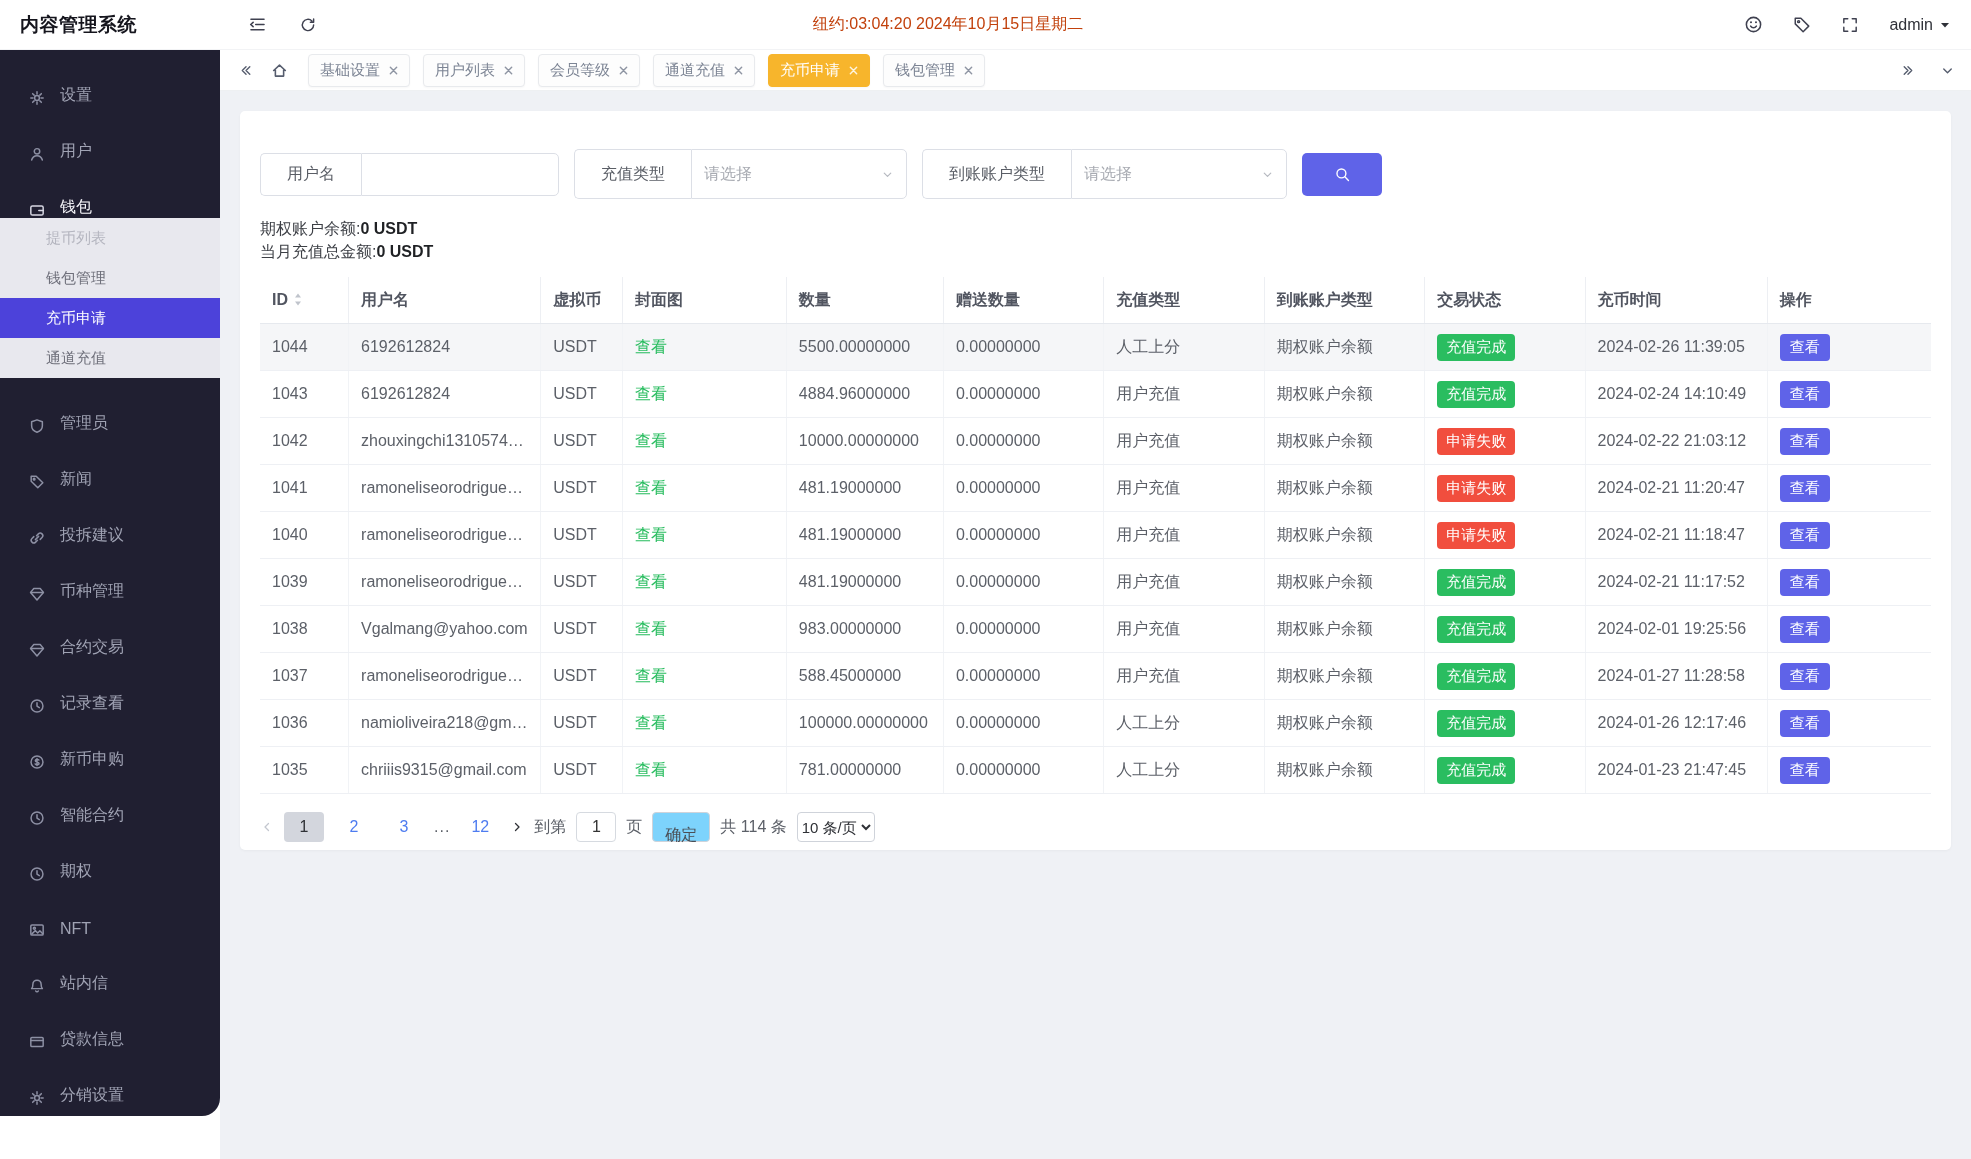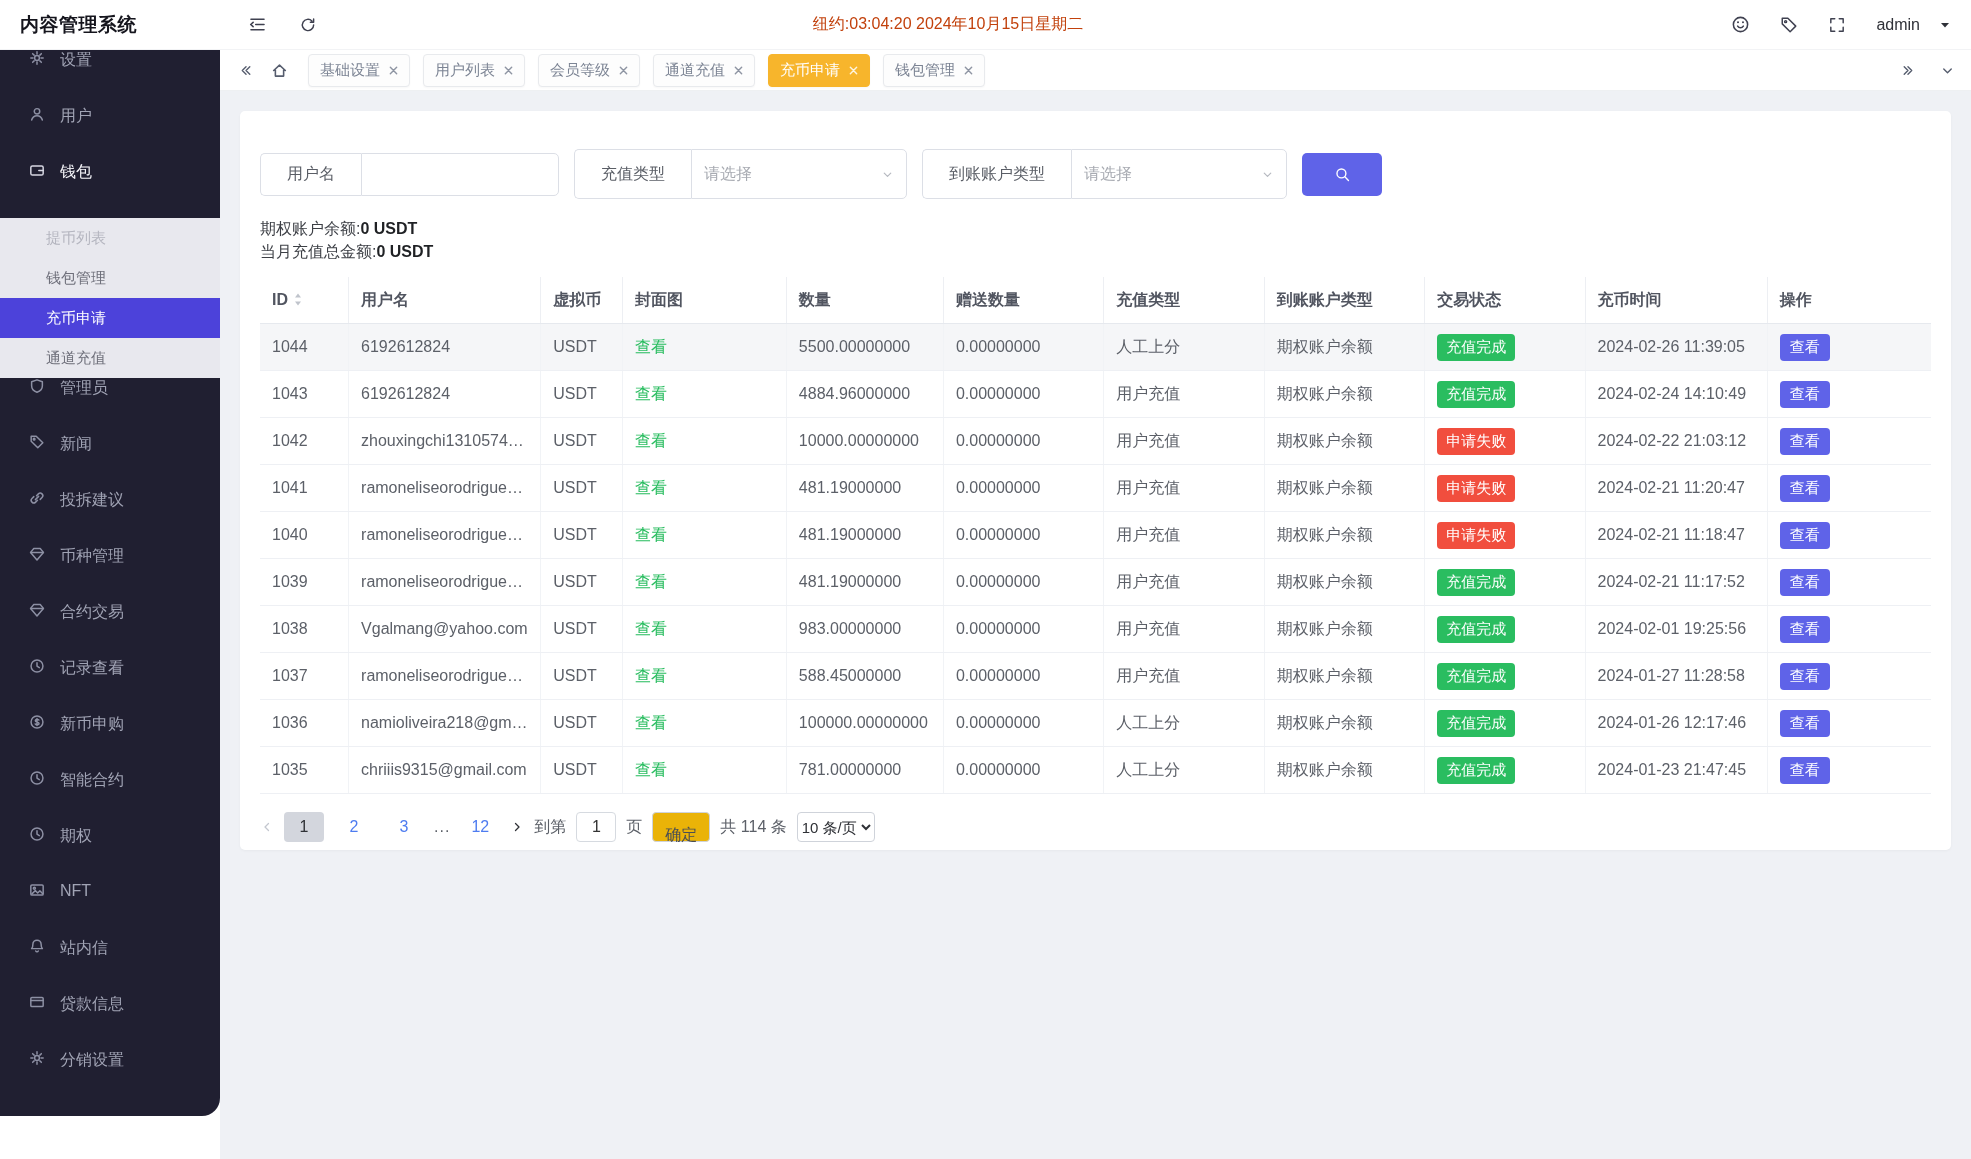"admin" .hd-user { gap: 19px -> 6px }
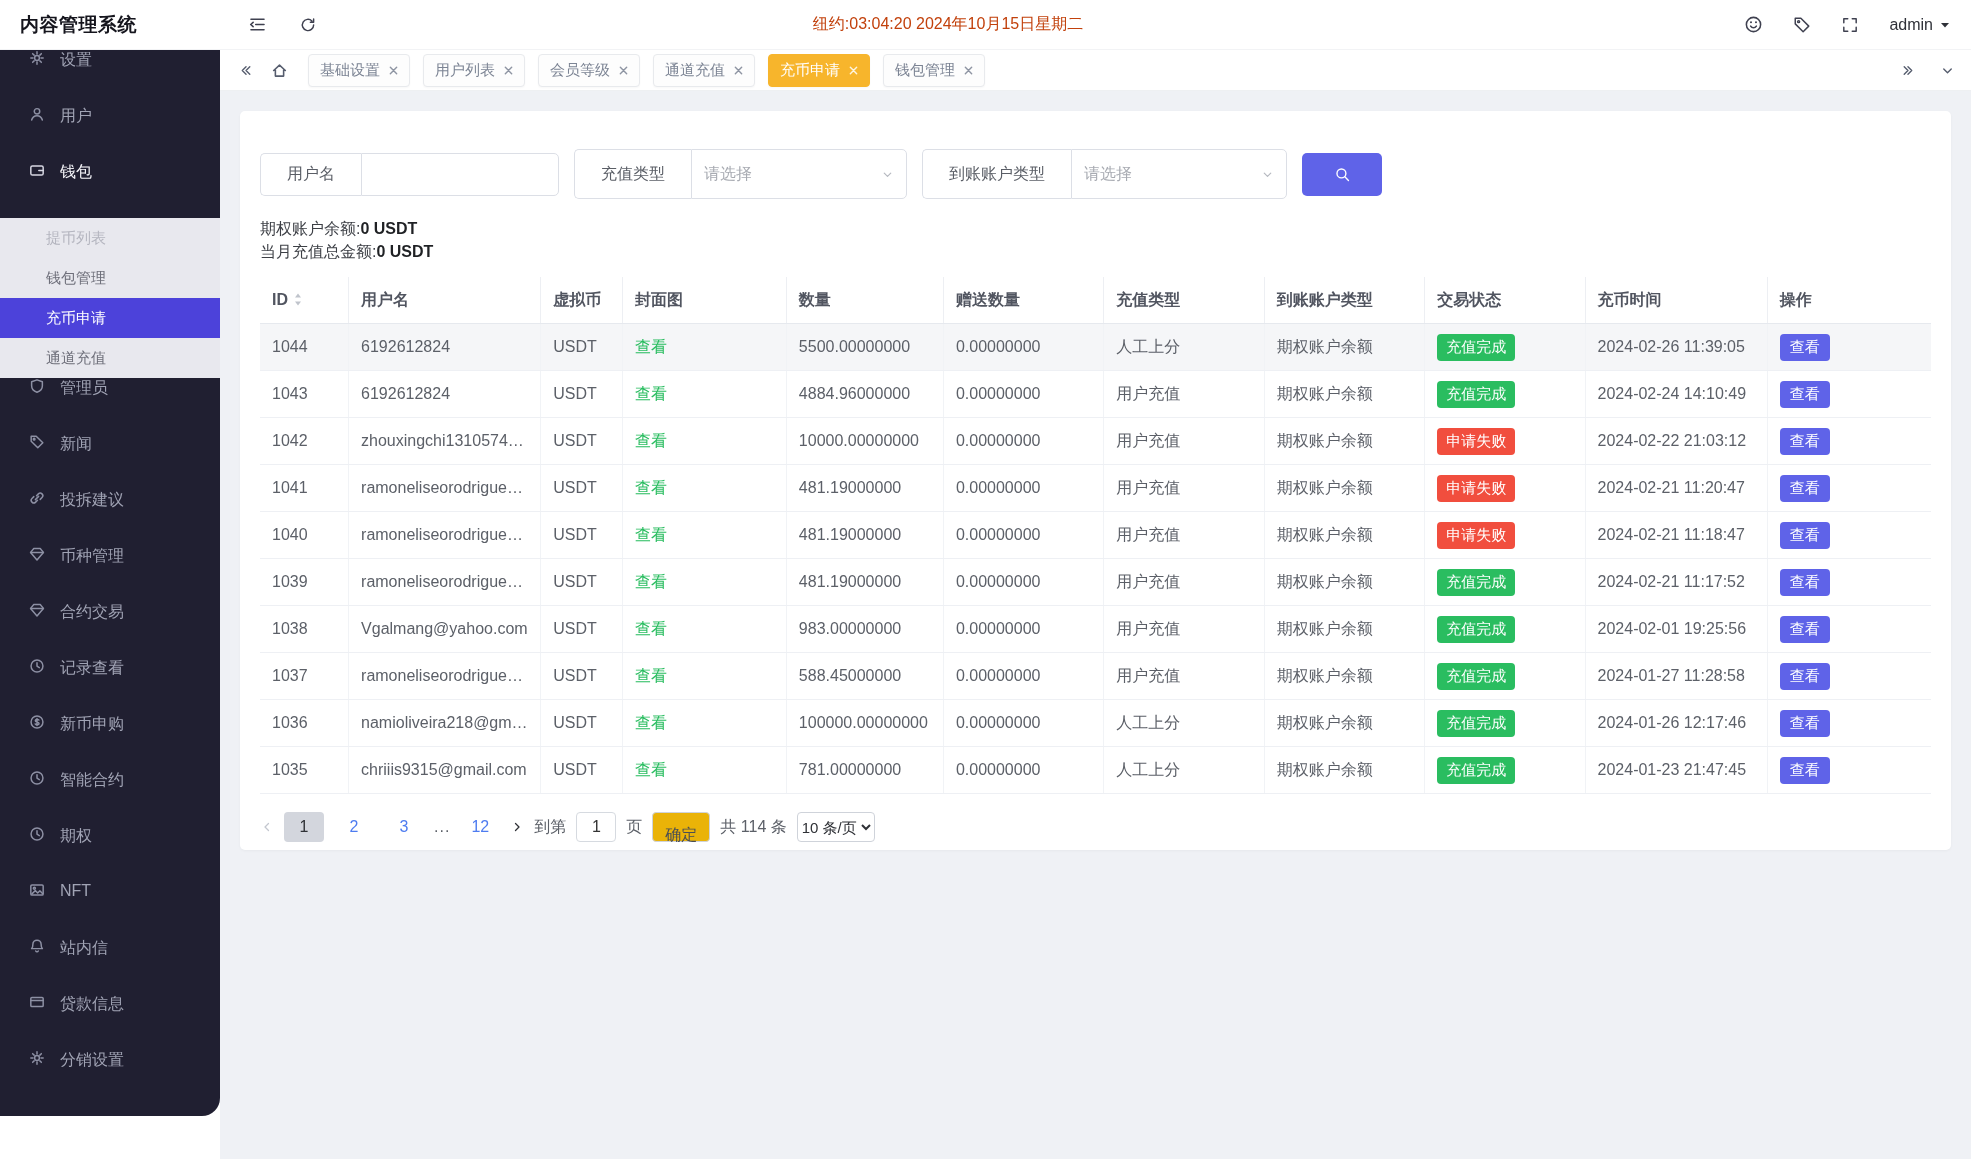"设置" .m-item { align-items: flex-start -> flex-end }
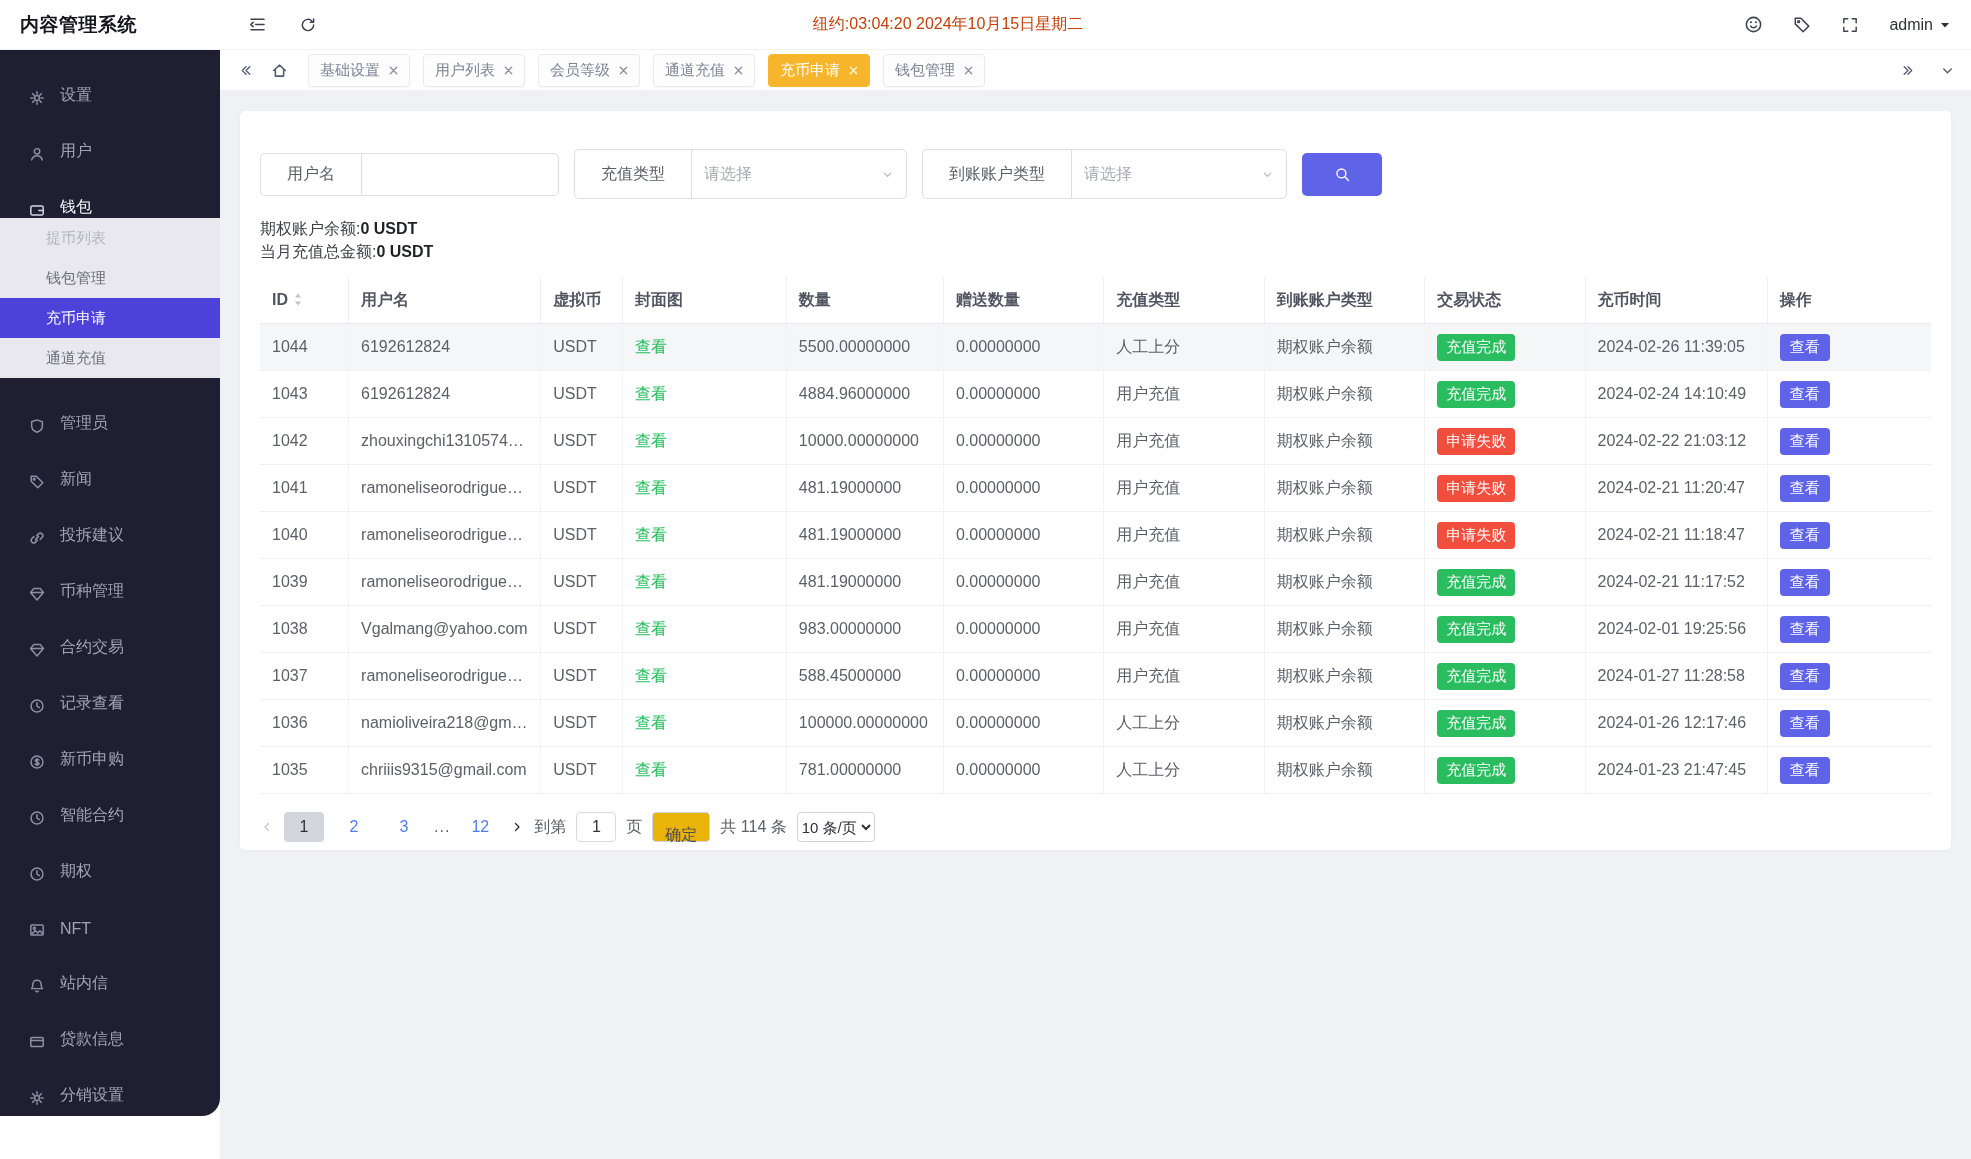"确定" .confirm-btn { background: #eab308 -> #7dd3fc }
